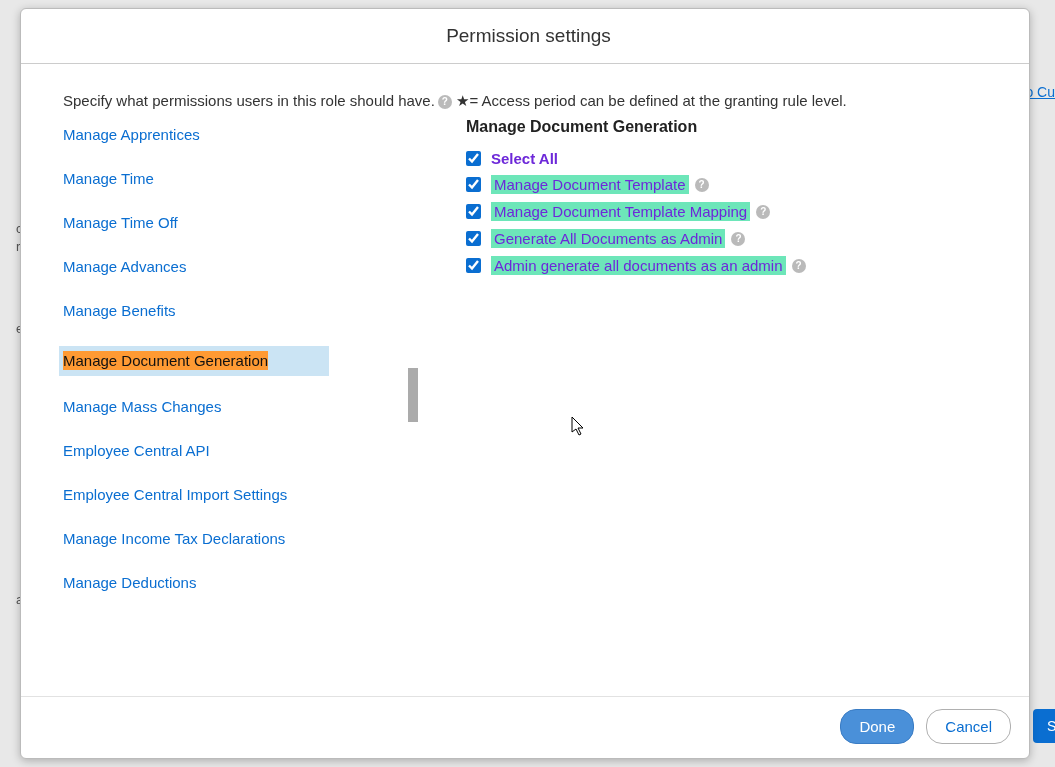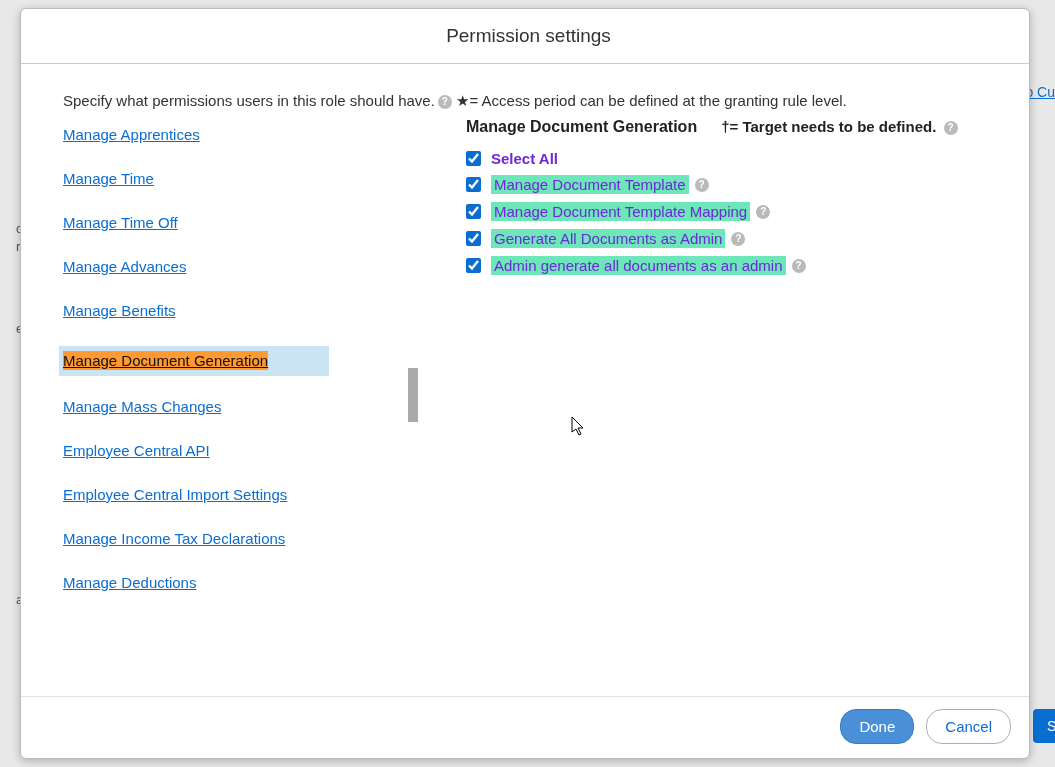"Manage Apprentices" .category-link { text-decoration: underline -> none }
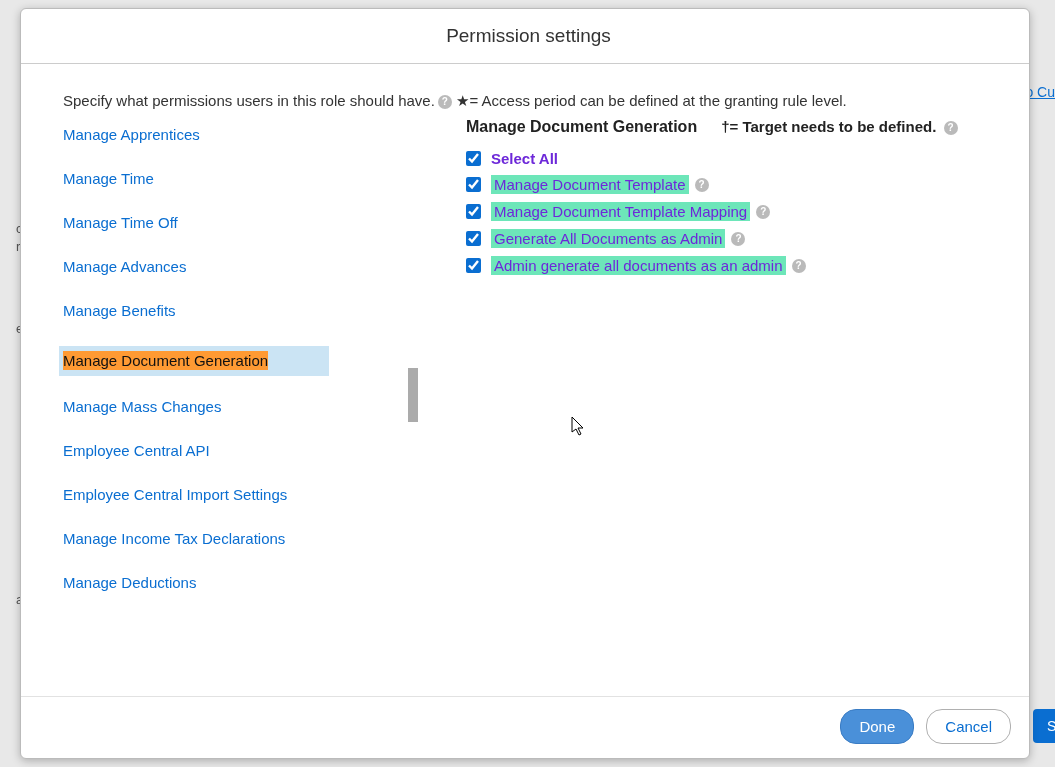"†= Target needs to be" span.section-note { html: <span> <span>†= Target needs to be defined.</span> <span>?</span> </span> -> none }
